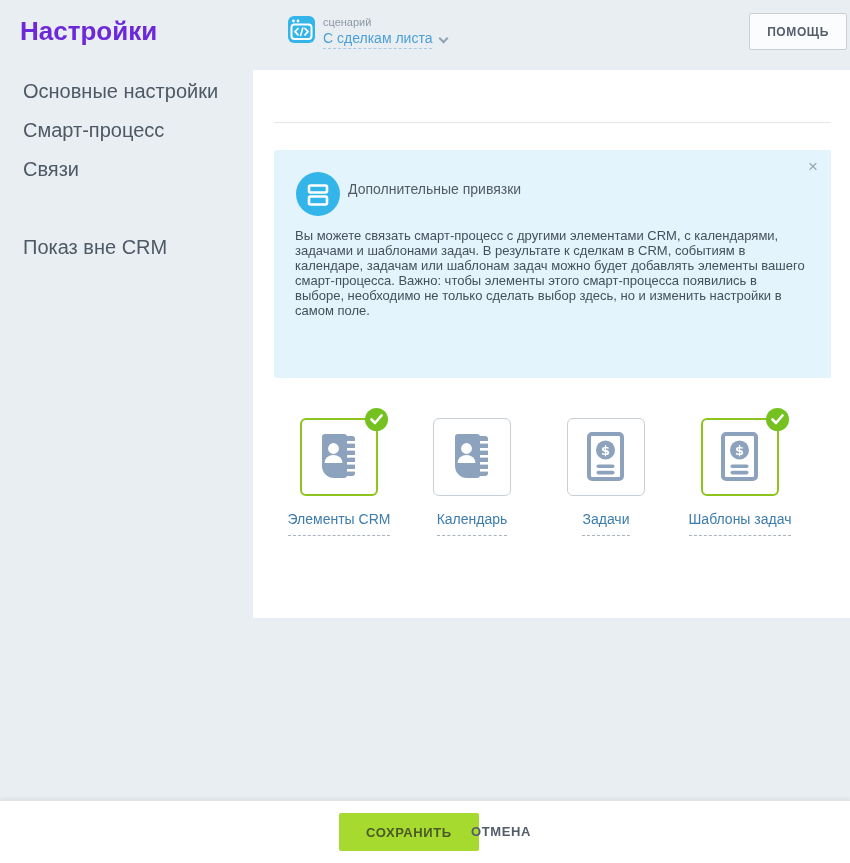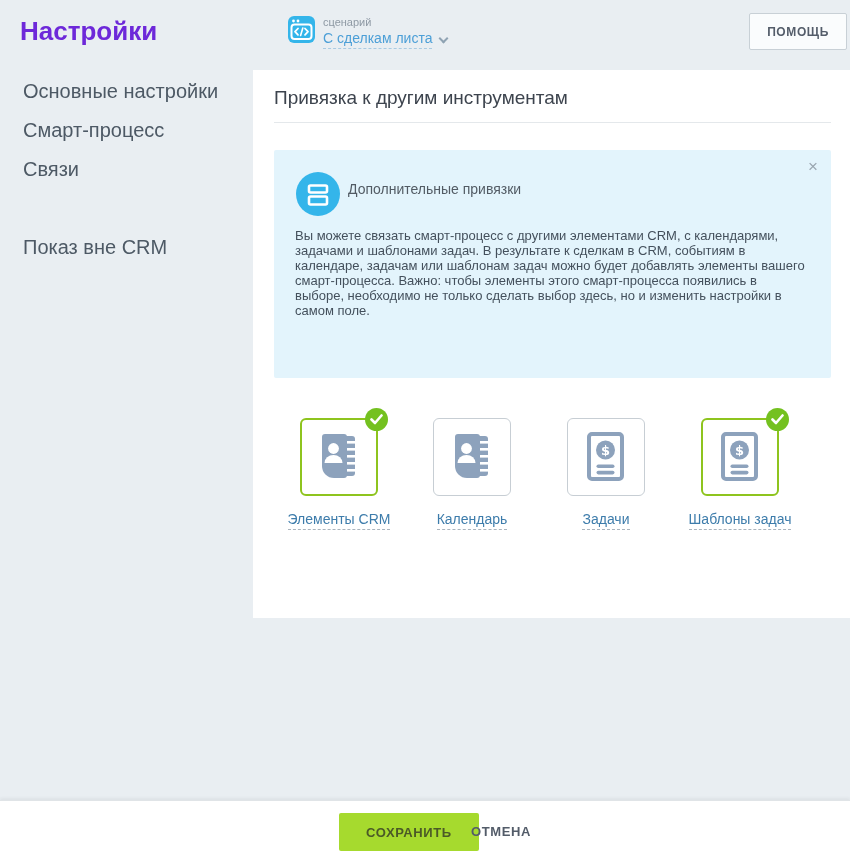"Привязка к другим инструментам" div.panel-title { html: <div>Привязка к другим инструментам</div> -> none }
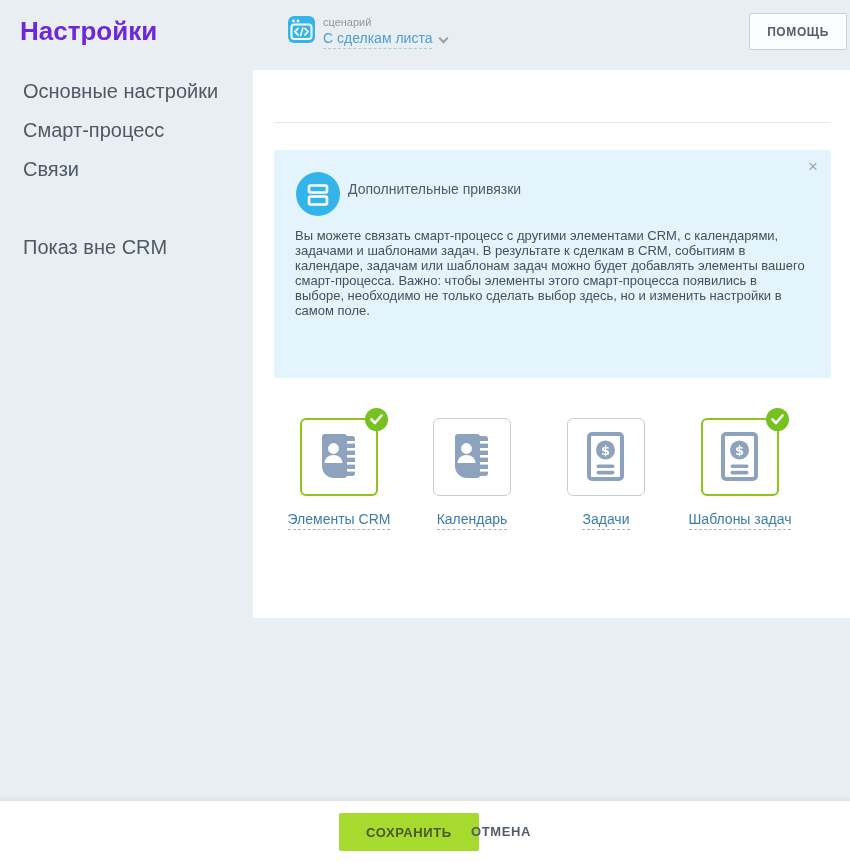"Элементы CRM" .card-label span { padding-bottom: 2px -> 8px }
